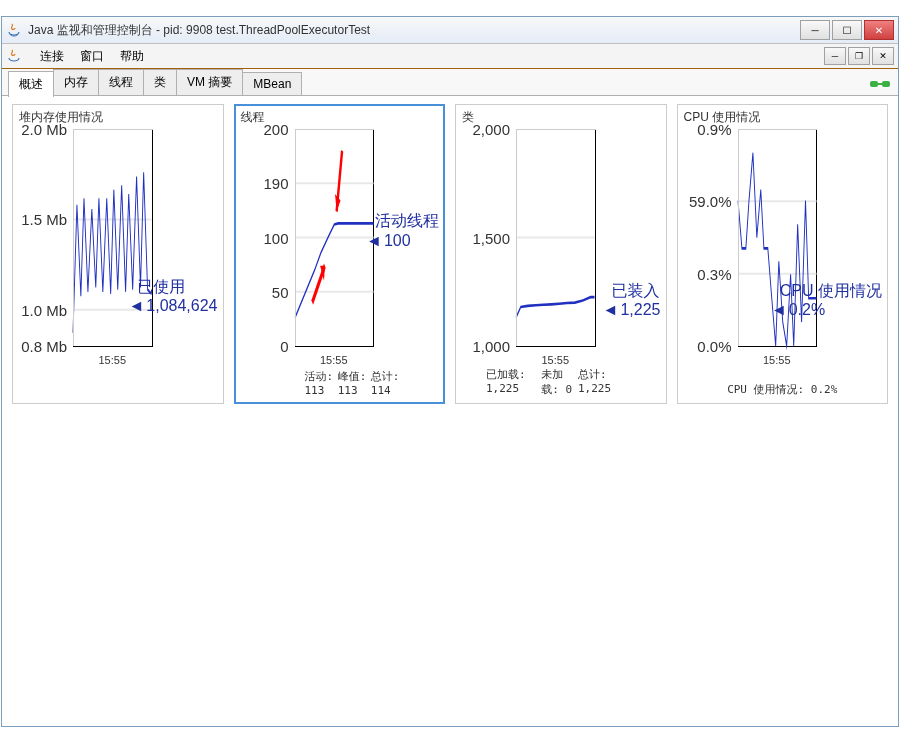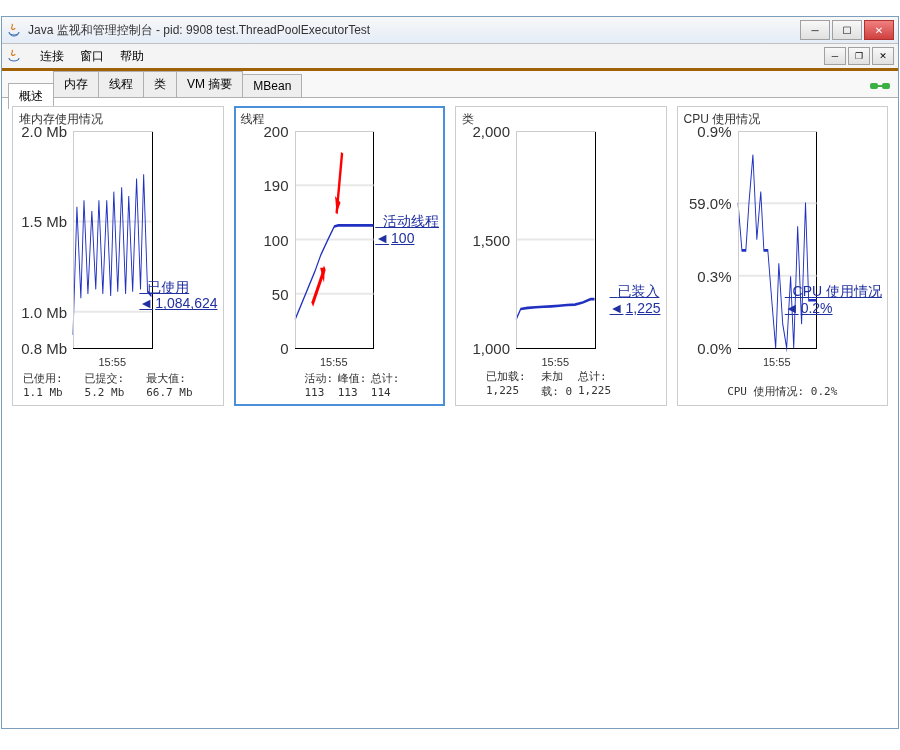"连接" .menubar { border-bottom: 3px solid #a16207 -> 1px solid #a16207 }
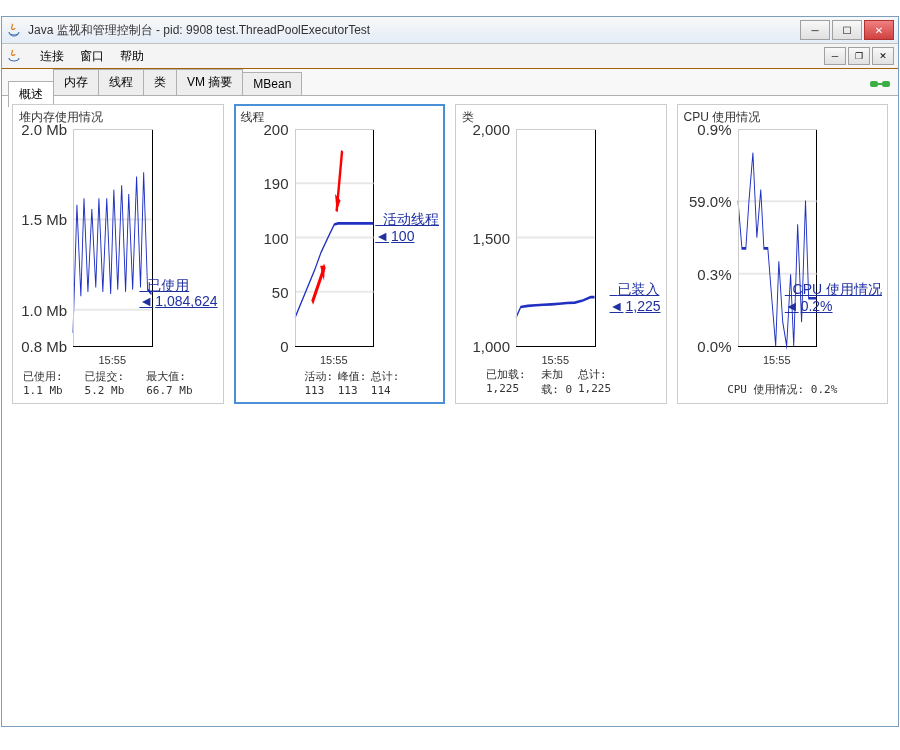"概述" .tab.active { top: 12px -> 2px }
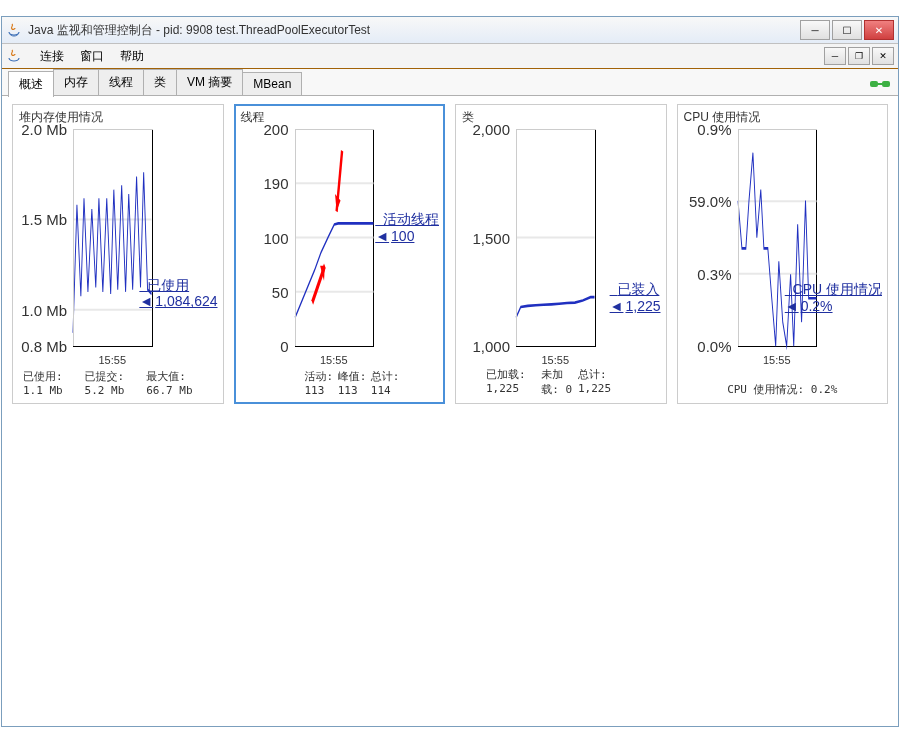"活动线程" .side-label { font-size: 14px -> 16px; text-decoration: underline -> none }
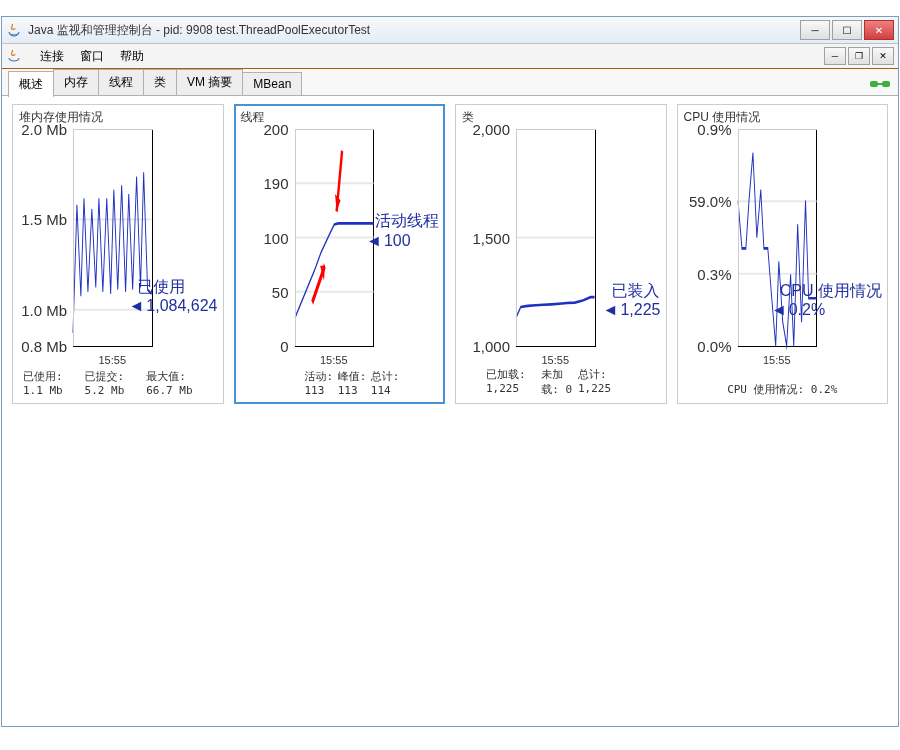"已使用: 1.1 Mb" div.bottom-stats { html: <div> <span>已使用: 1.1 Mb</span> <span>已提交: 5.2 Mb</span> <span>最大值: 66.7 Mb</span> </div> -> none }
